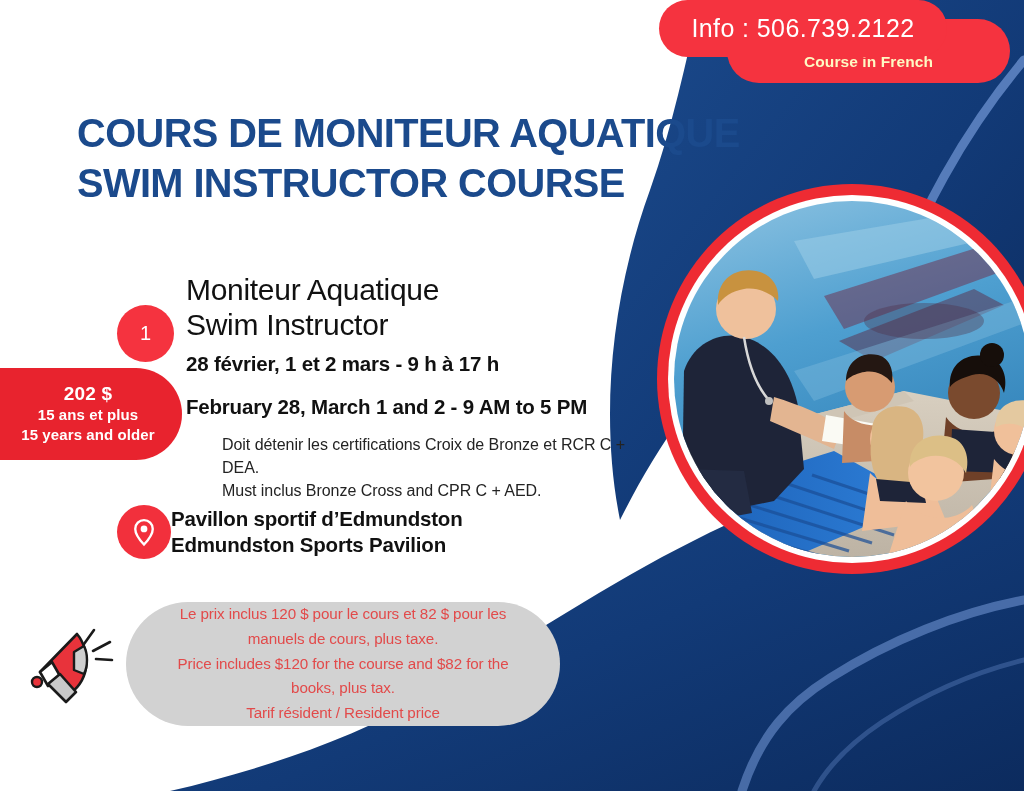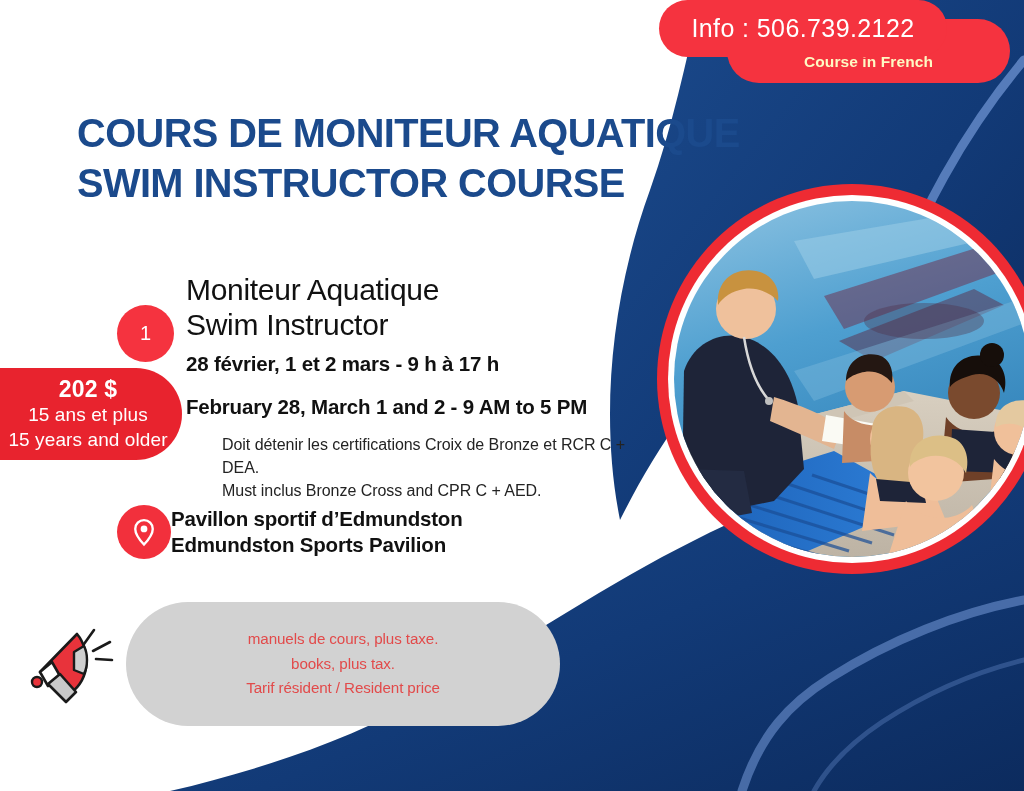"202 $" .price-amount { font-size: 23px -> 19px }
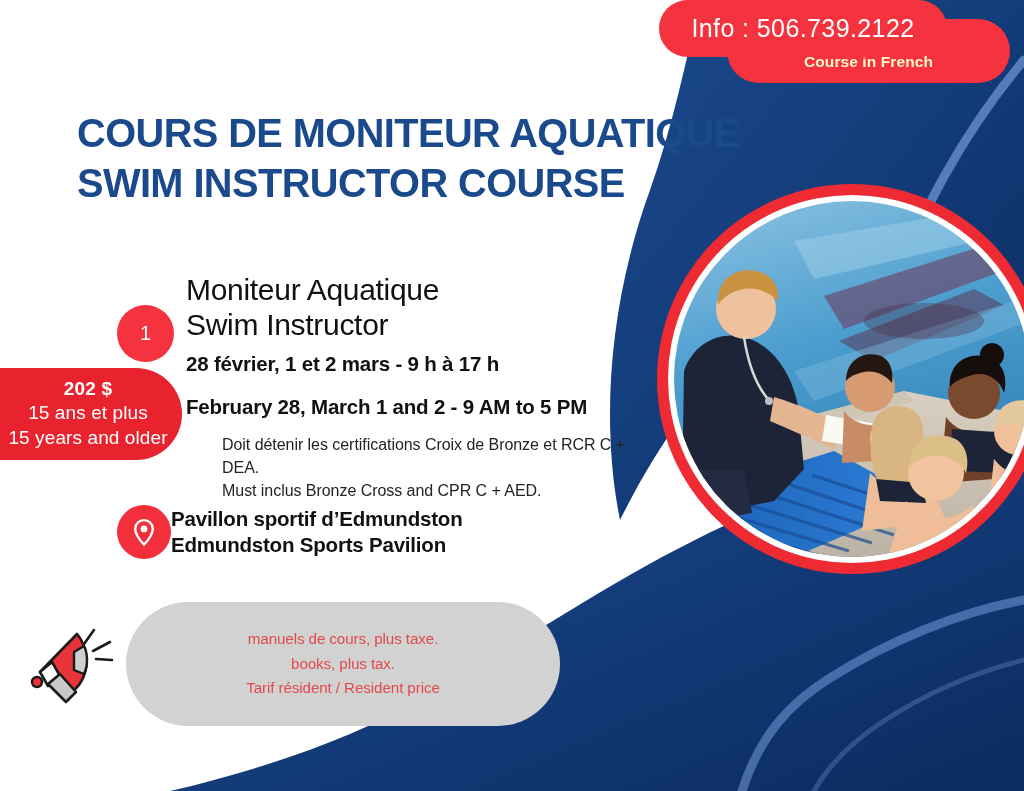"15 ans et plus" .price-sub { font-size: 19px -> 15px; font-weight: normal -> bold }
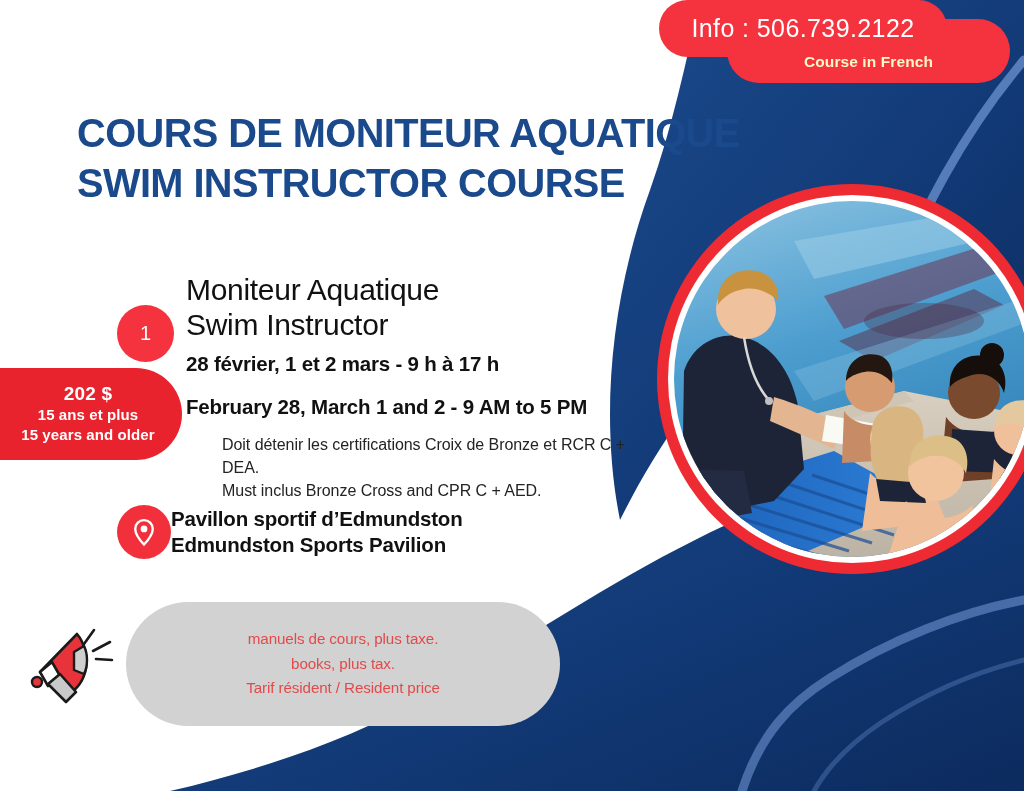"Le prix inclus 120 $" div.info-line { html: none -> <div>Le prix inclus 120 $ pour le cours et 82 $ pour les</div> }
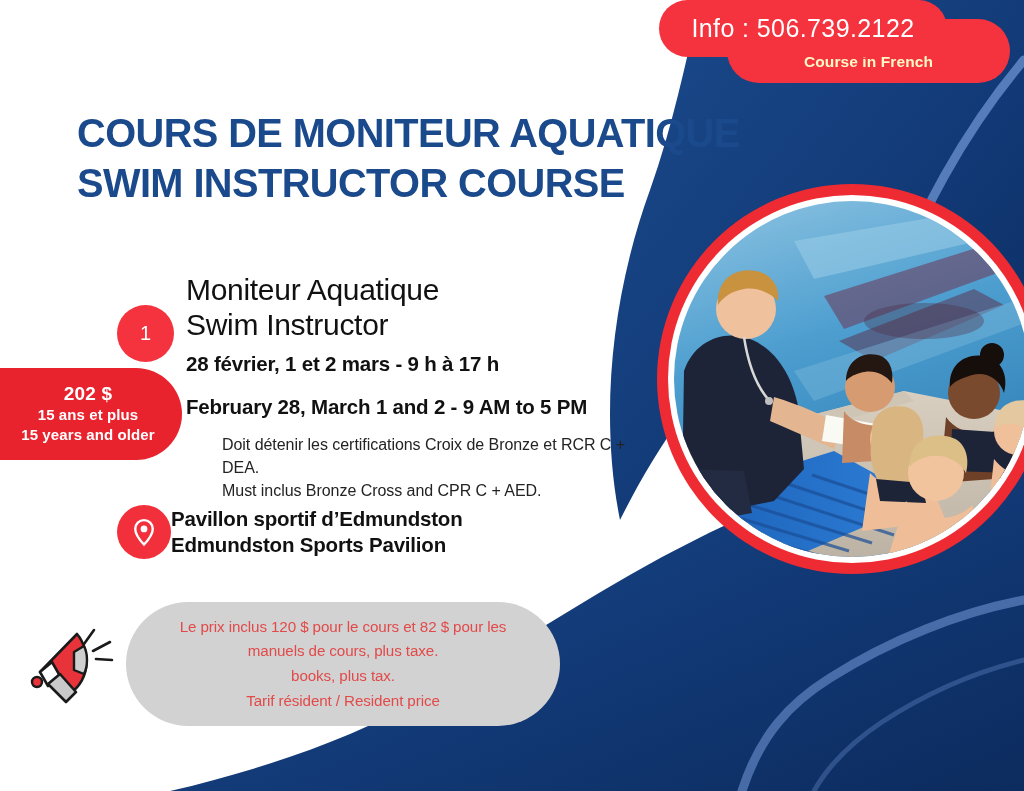"Price includes $120 for the" div.info-line { html: none -> <div>Price includes $120 for the course and $82 for the</div> }
